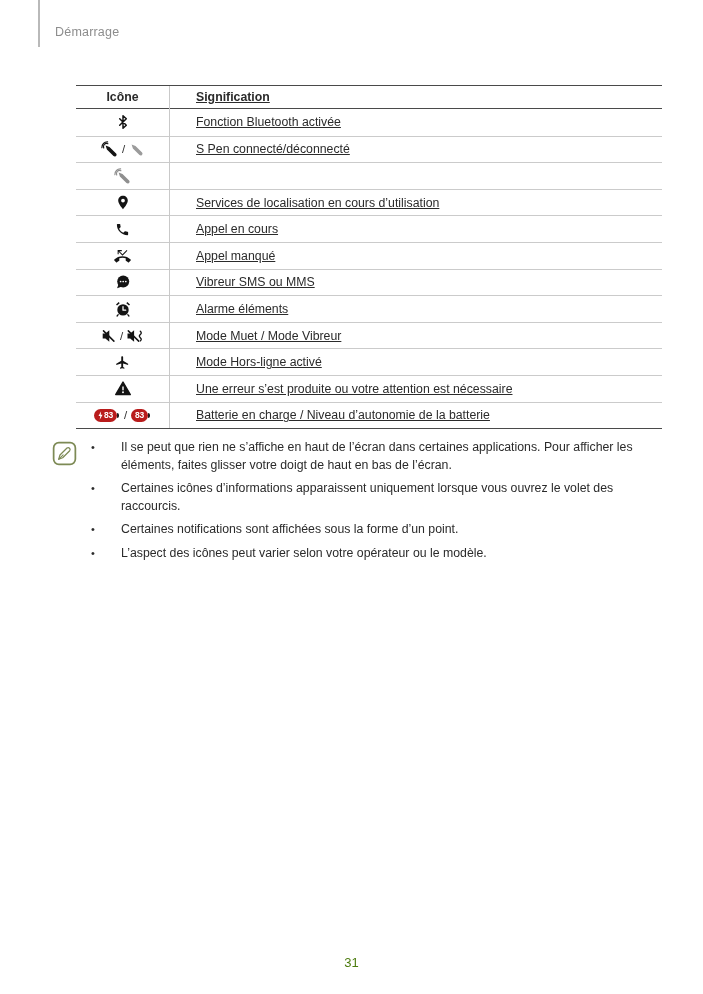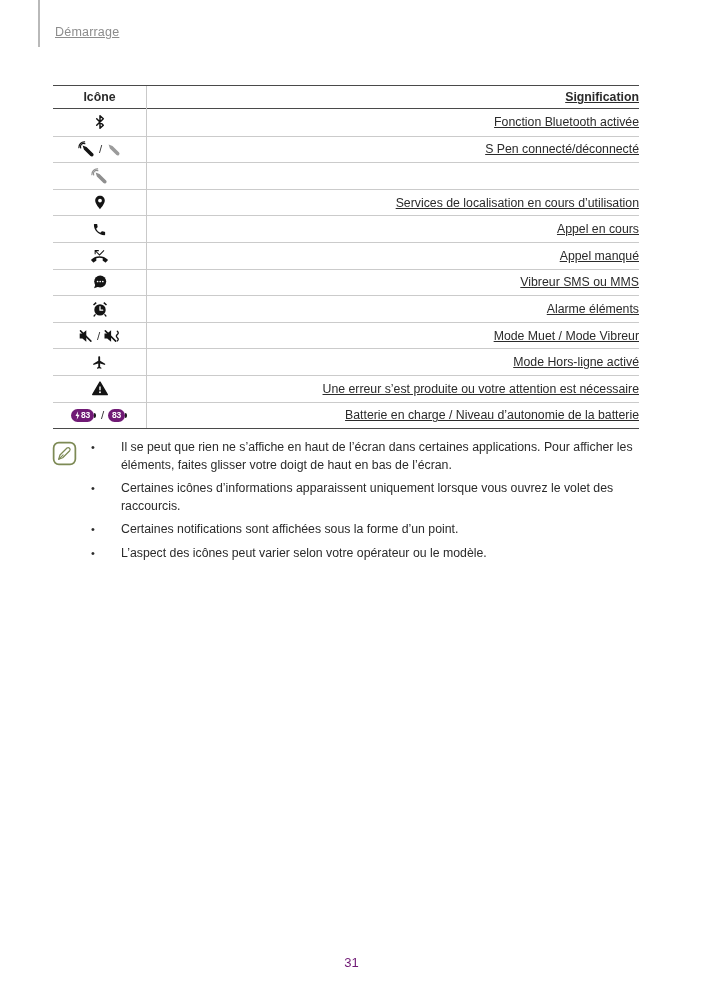"Démarrage" .chapter { text-decoration: underline -> none }
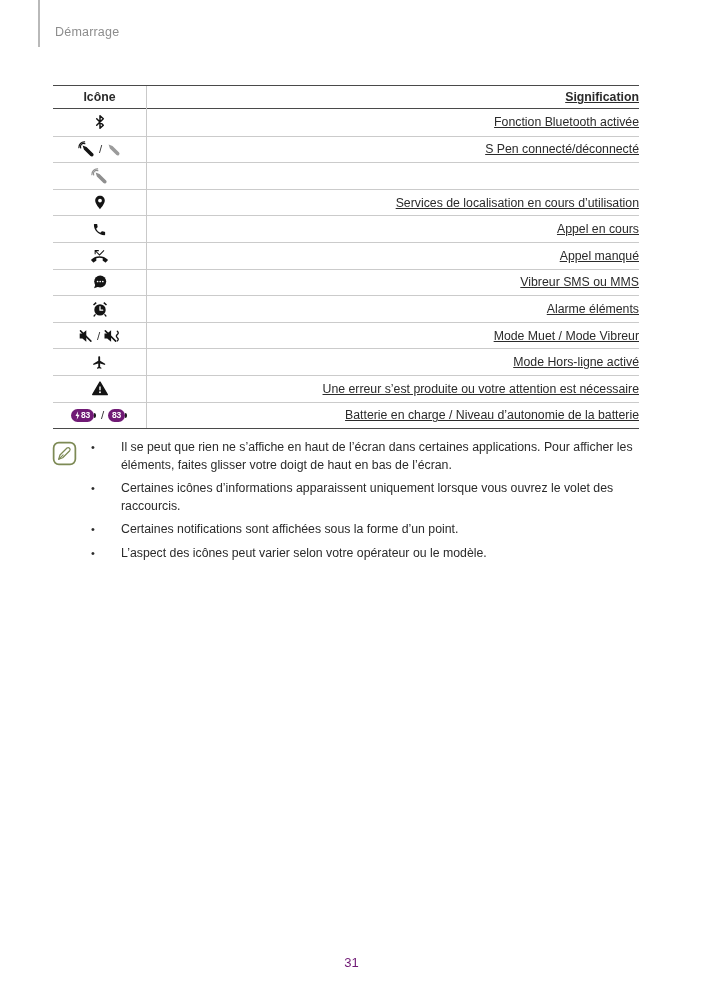"Icône" .icon-table { left: 53px -> 76px; text-align: right -> none }
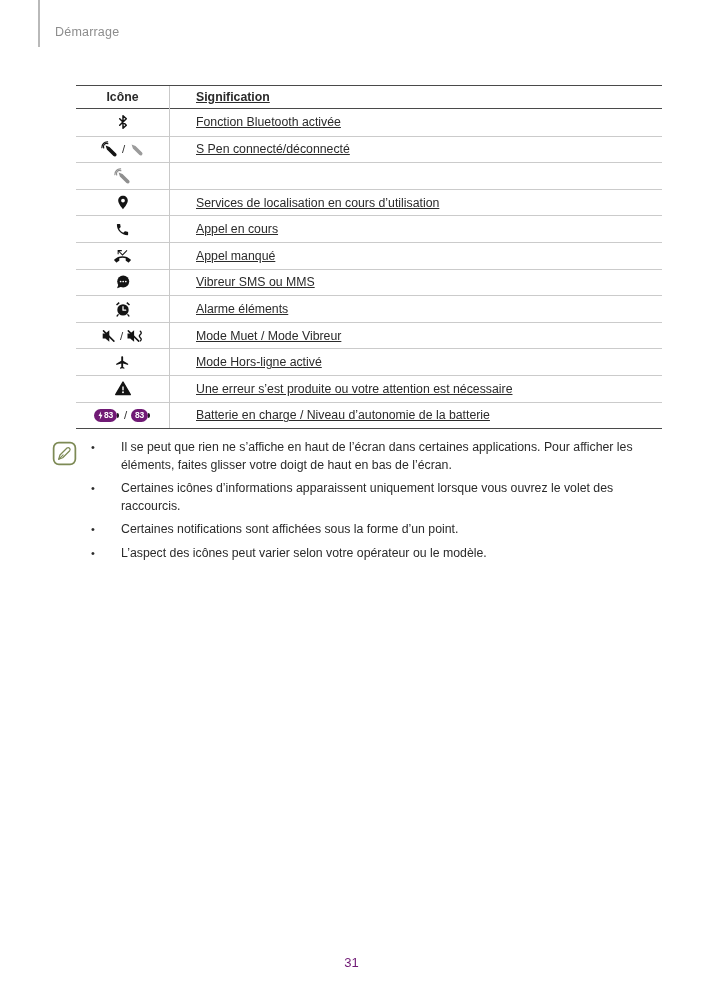"83" .battery { background: #701a75 -> #b91c1c }
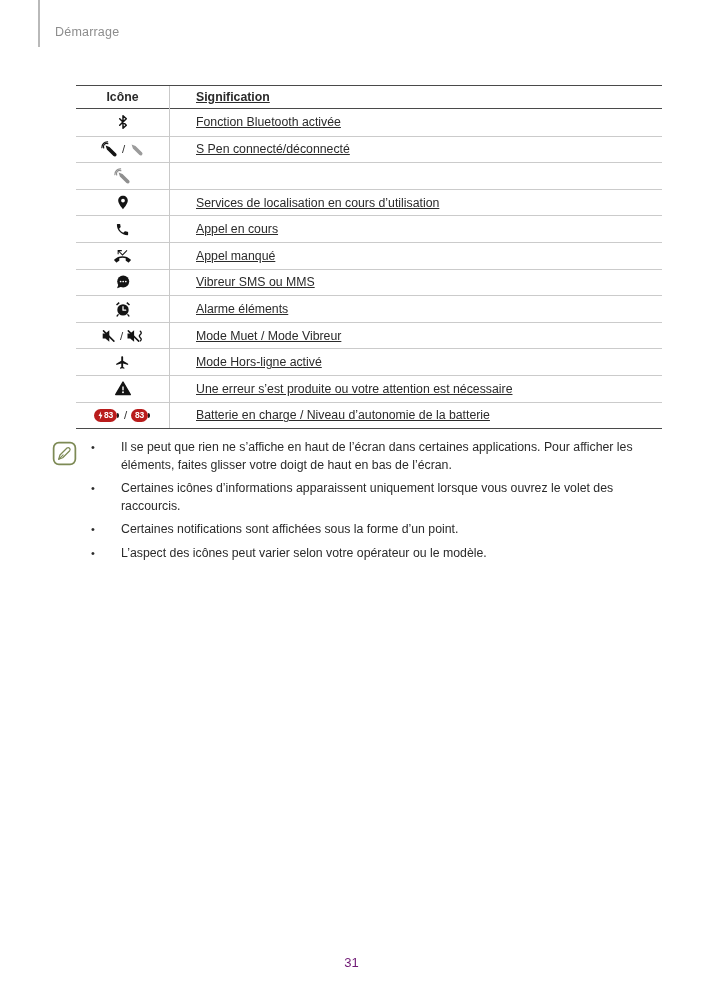"31" .pageno { color: #701a75 -> #4d7c0f }
